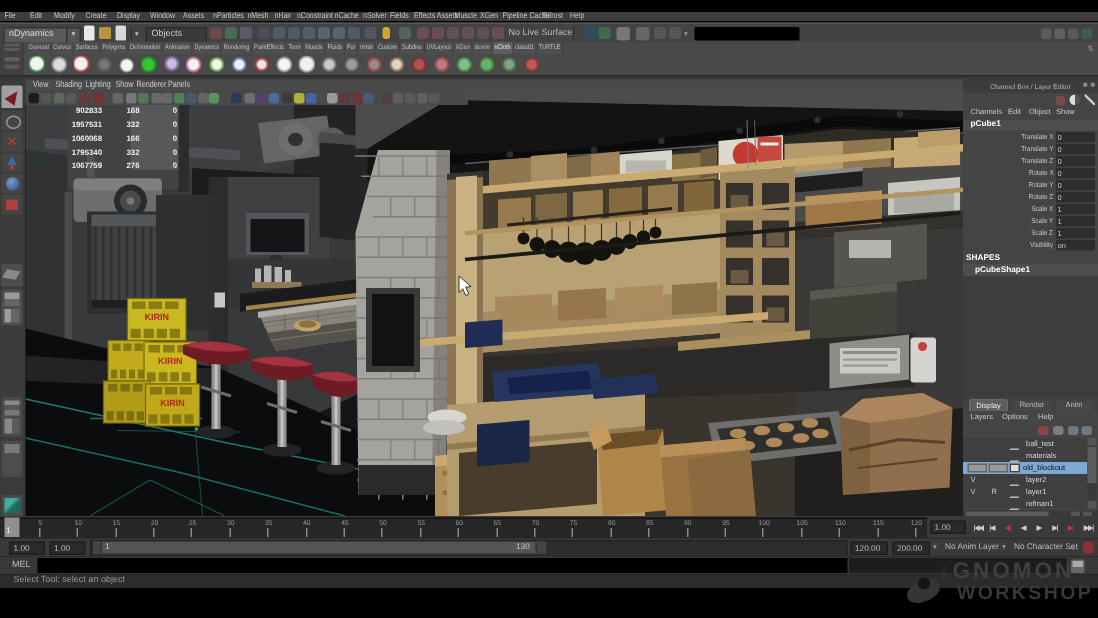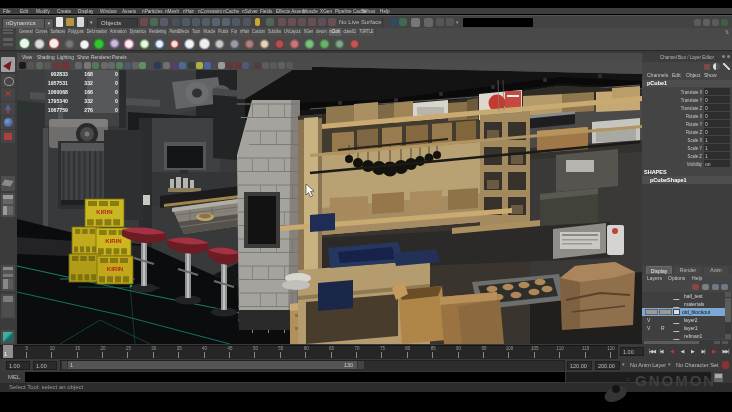"WORKSHOP" div { html: none -> <div>WORKSHOP</div> }
